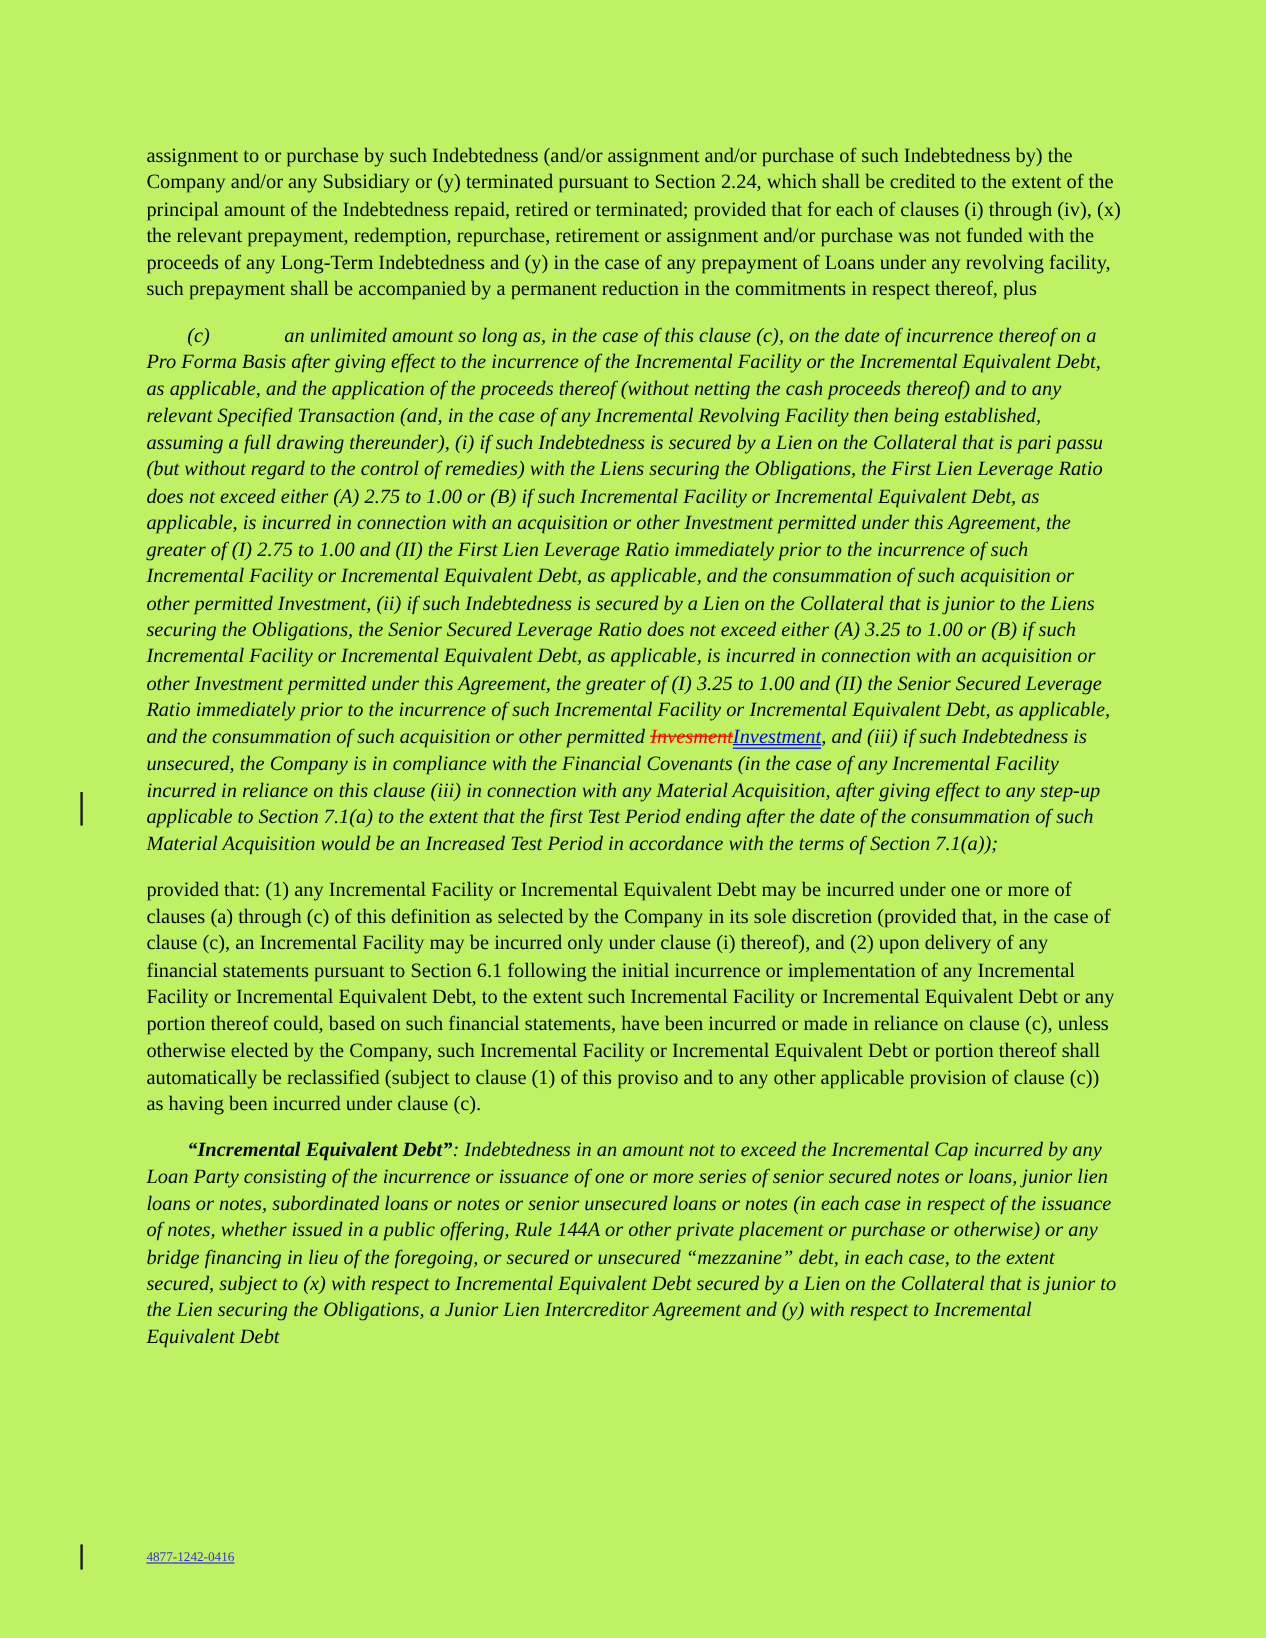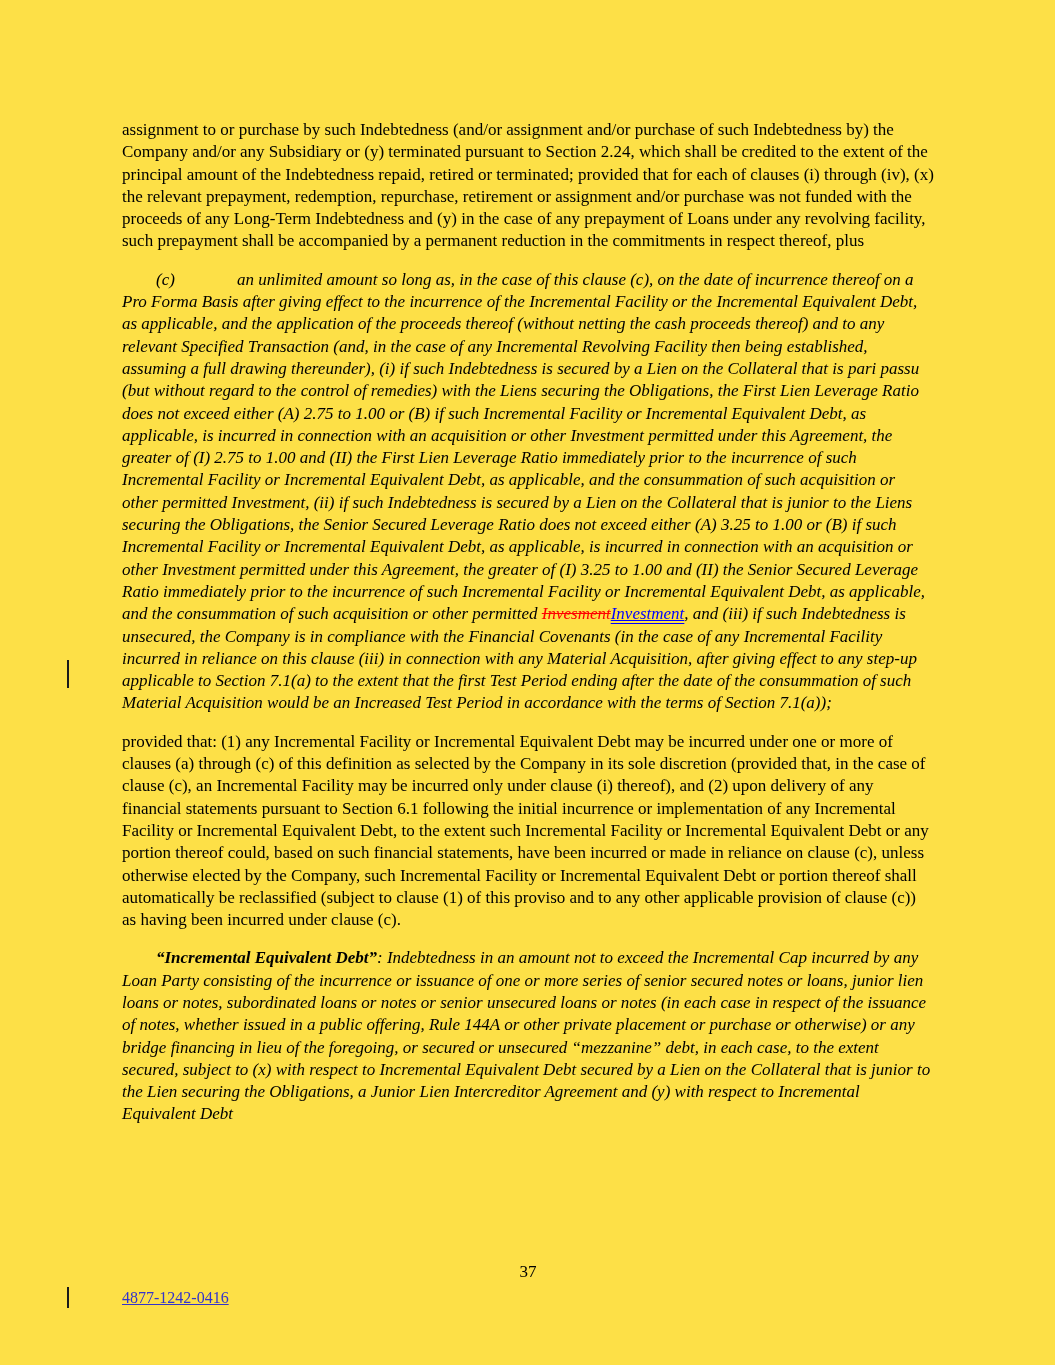"assignment to or purchase by" .page { background: #fde047 -> #bef264 }
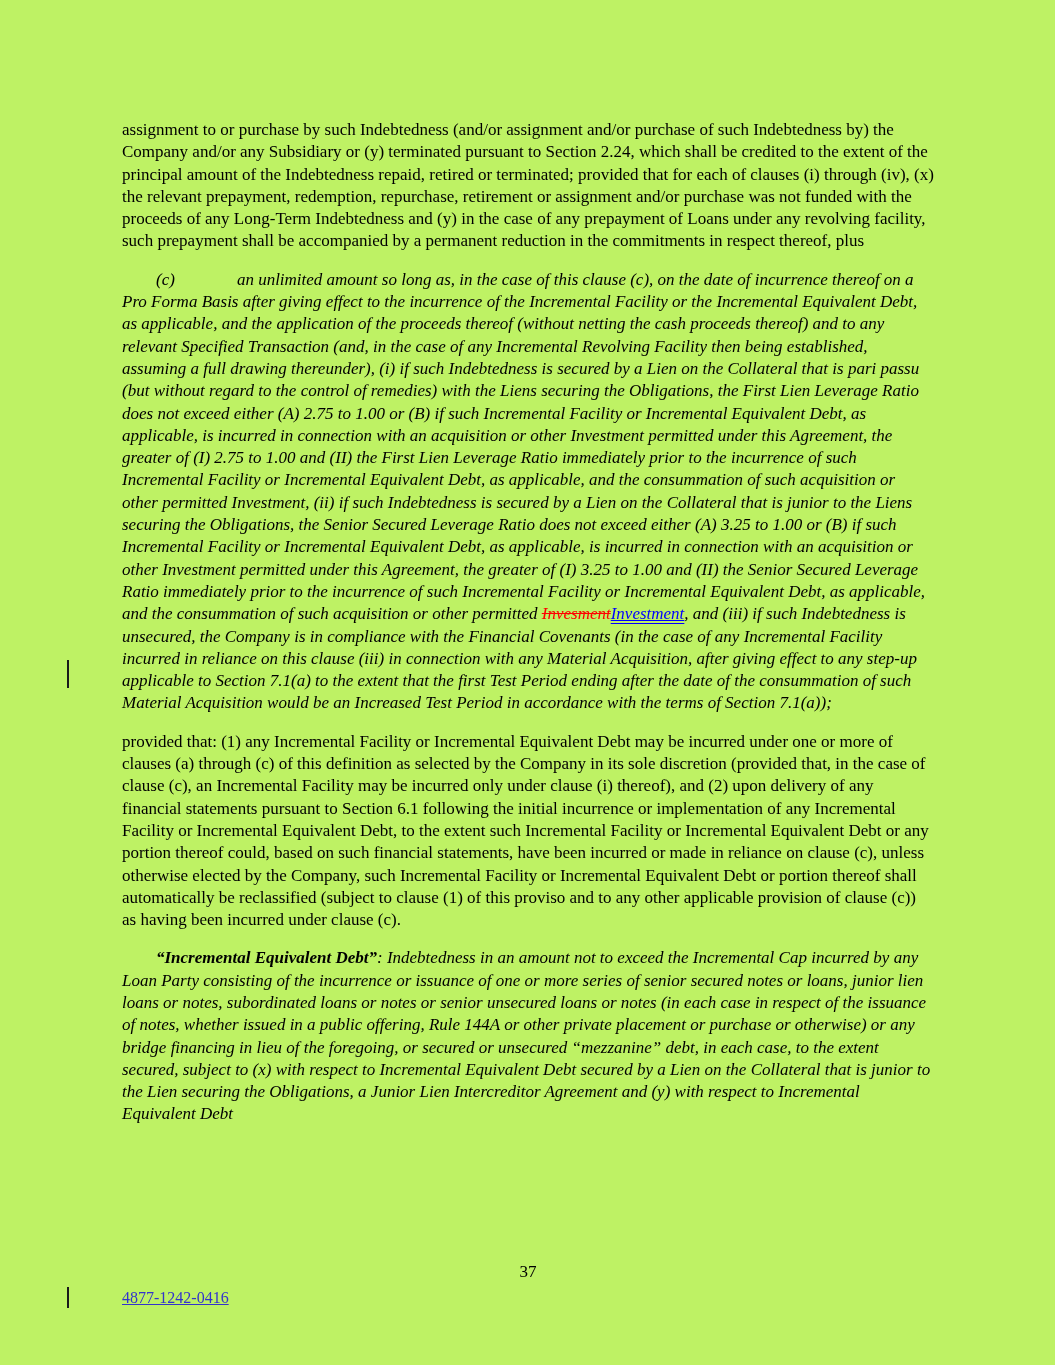"37" div.page-number { html: <div>37</div> -> none }
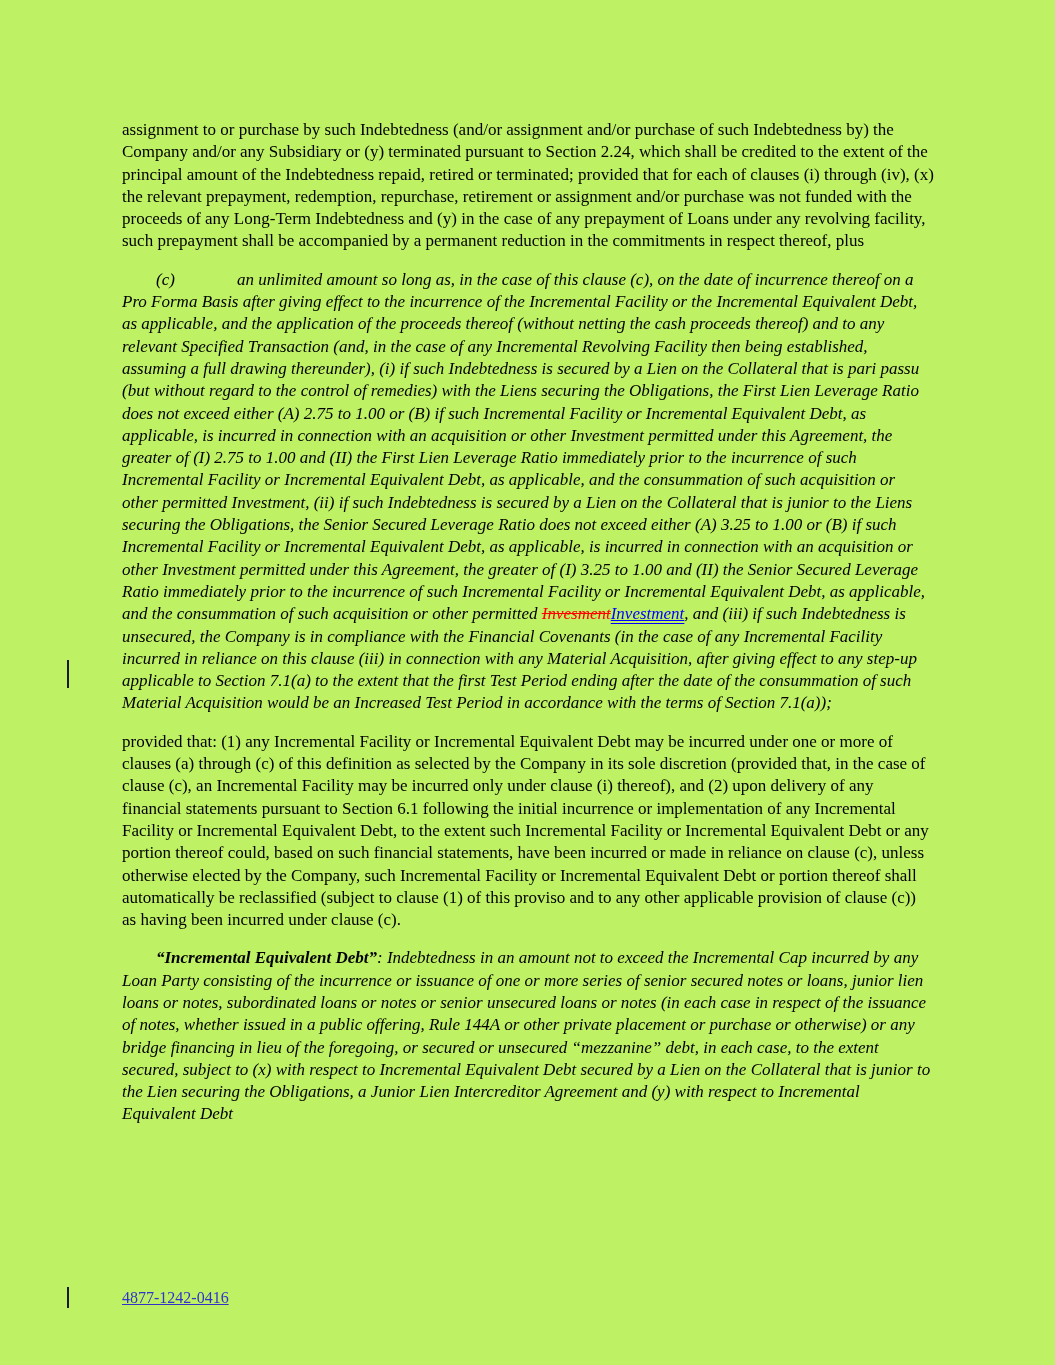"4877-1242-0416" .doc-id { font-size: 16px -> 11px }
